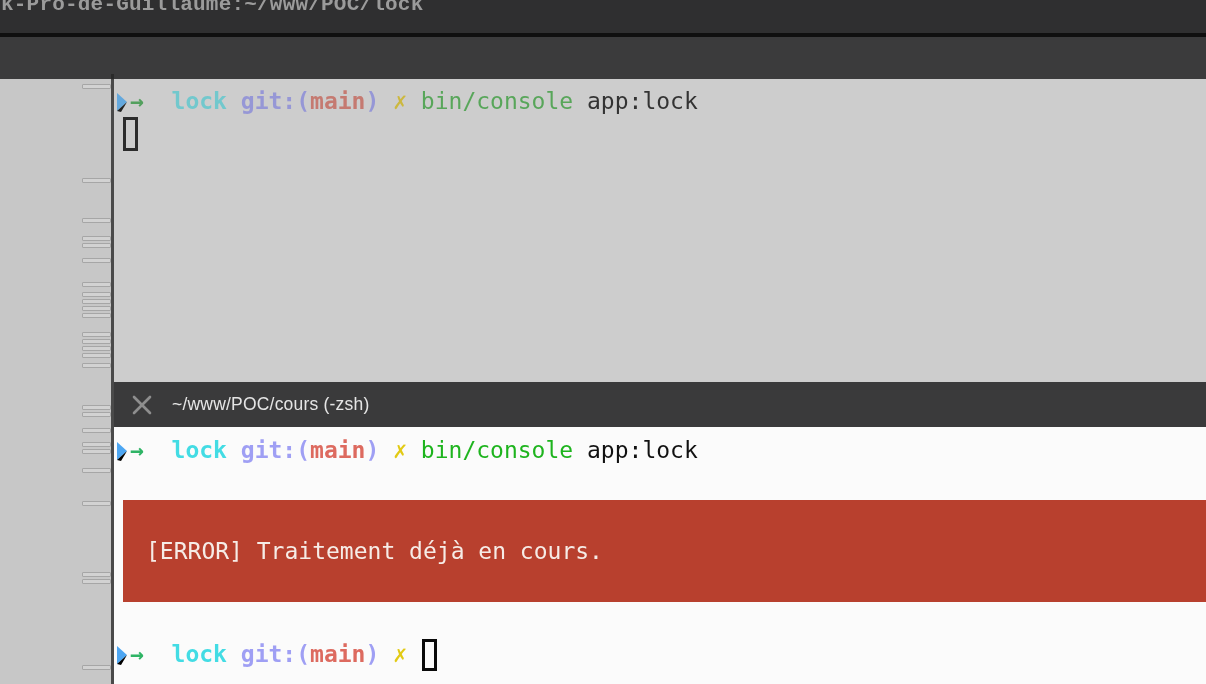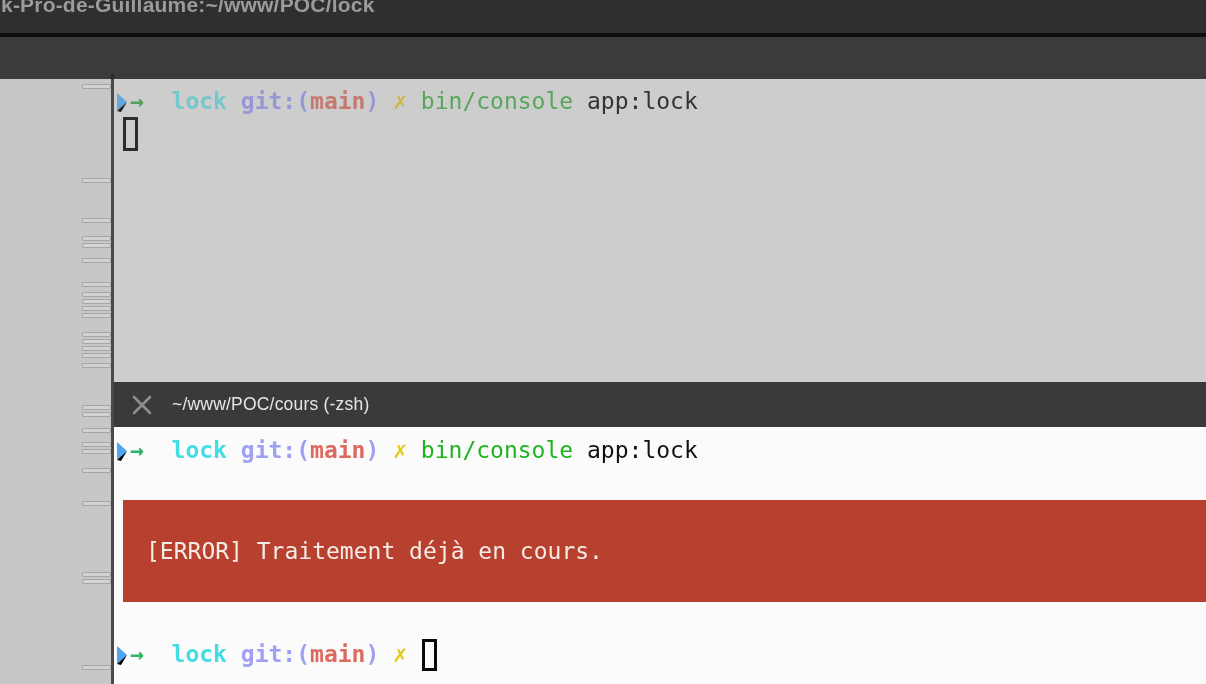"k-Pro-de-Guillaume:~/www/POC/lock" .titlebar { font-family: none -> Liberation Mono, monospace }
